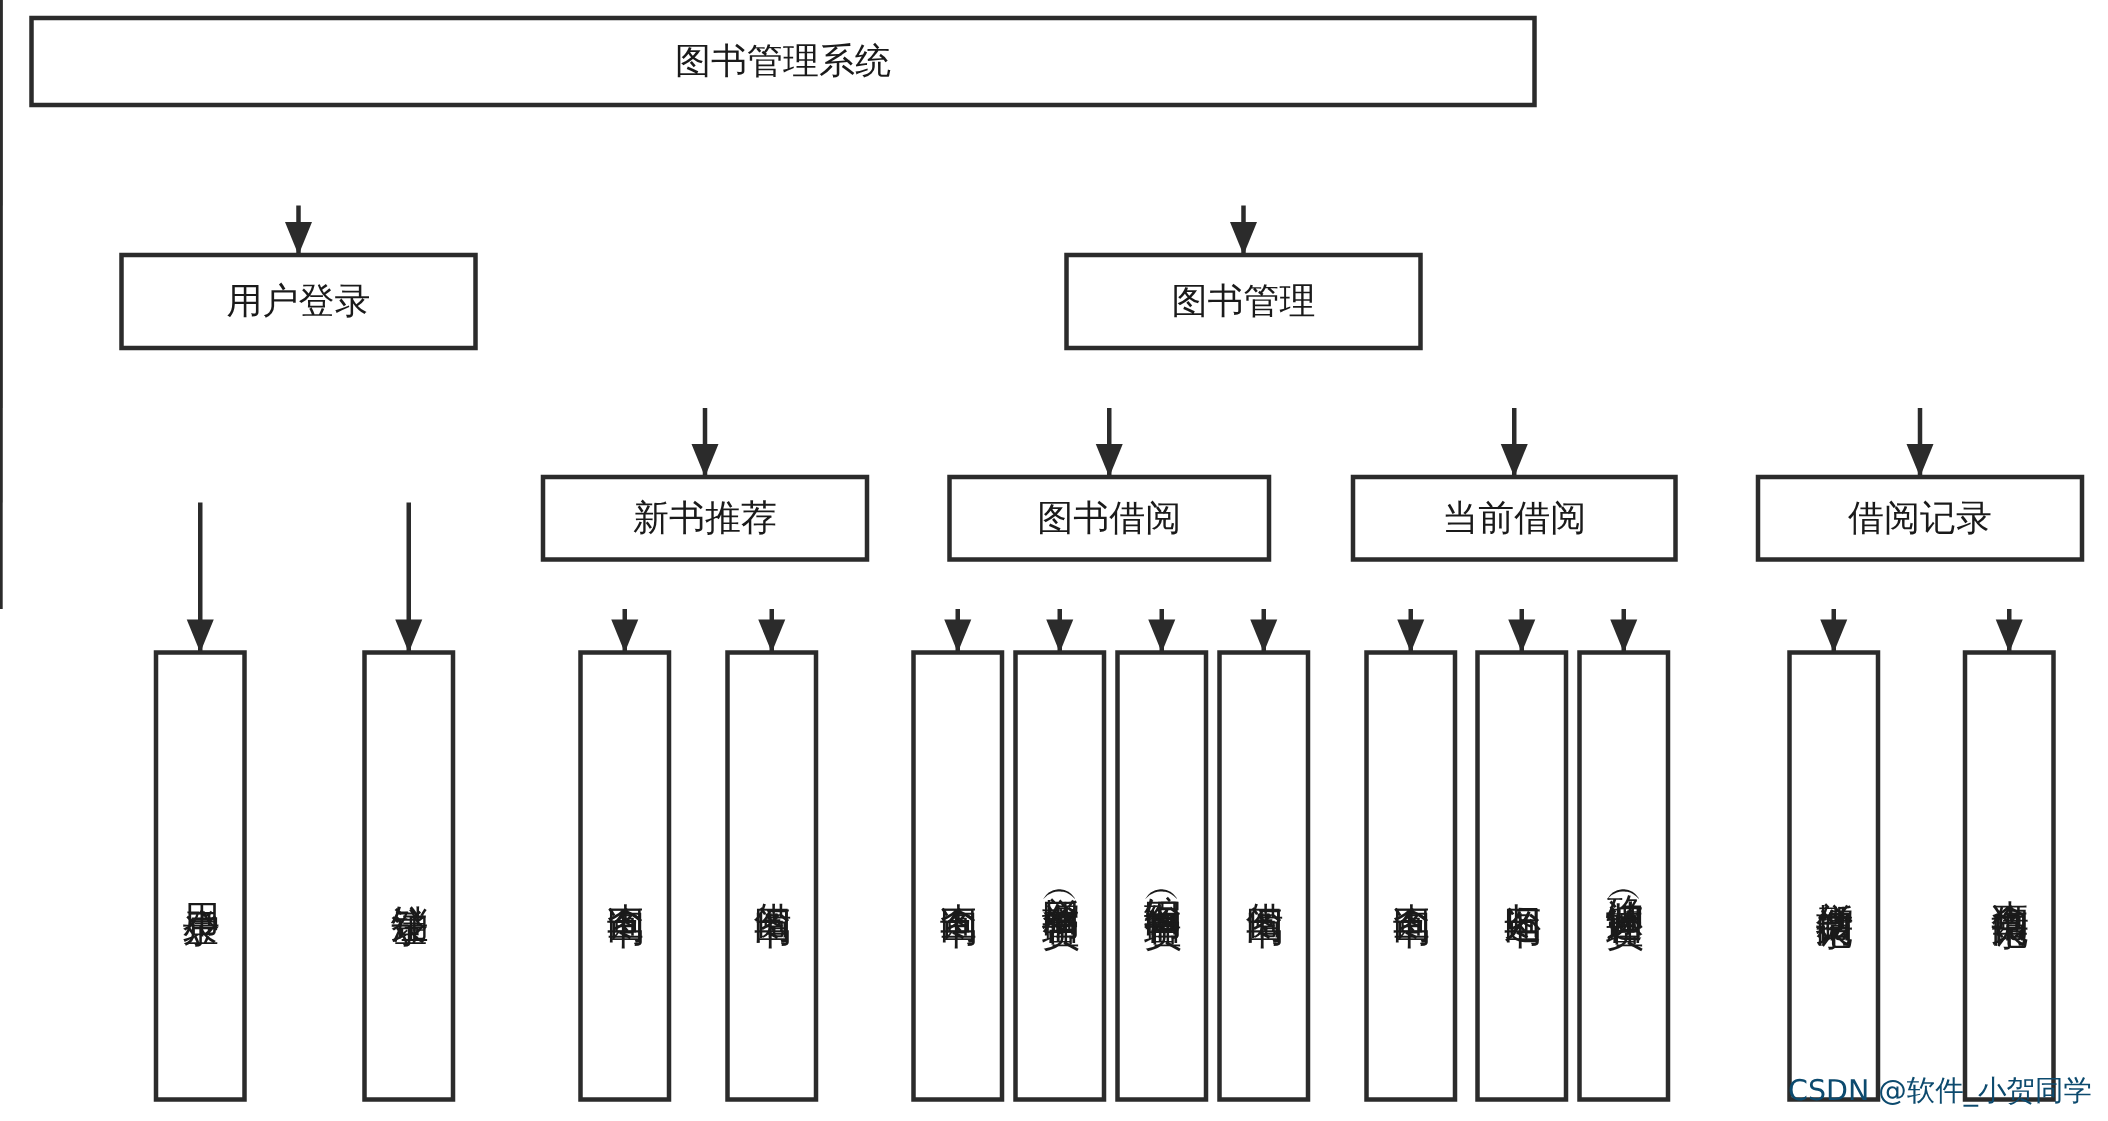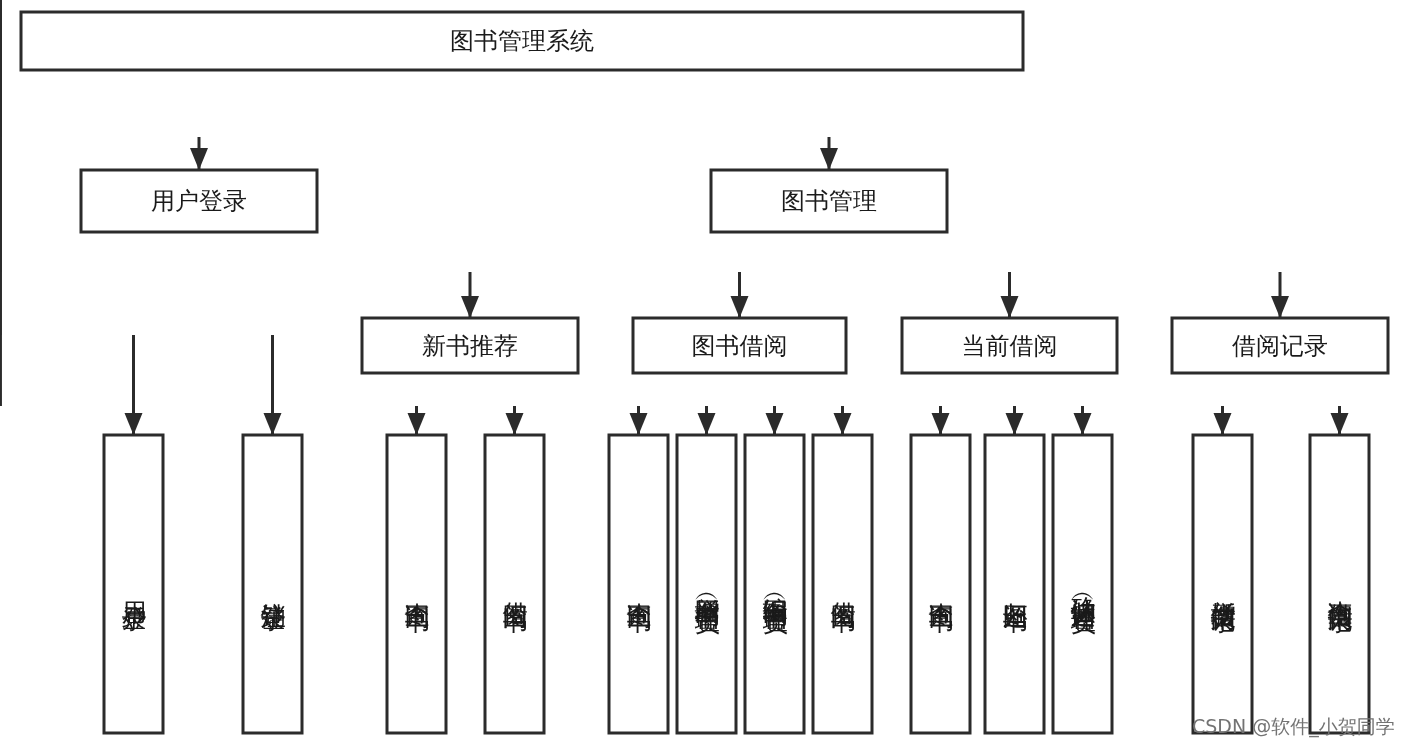"CSDN @软件_小贺同学" .watermark { color: #737373 -> #0c4a6e }
